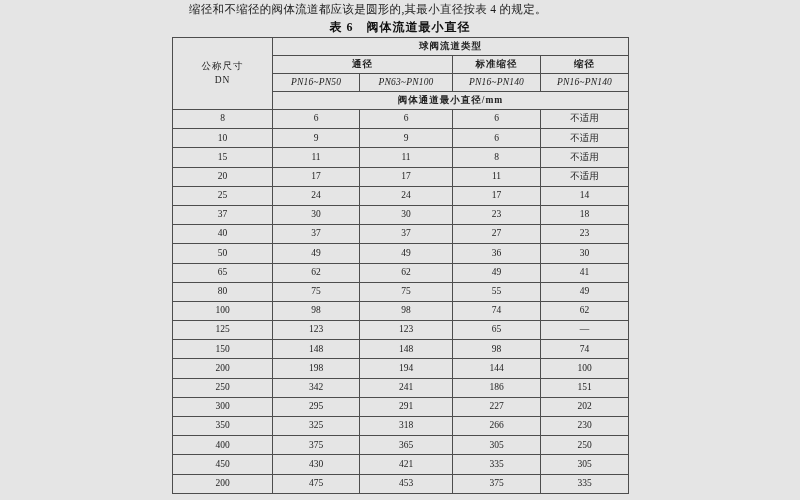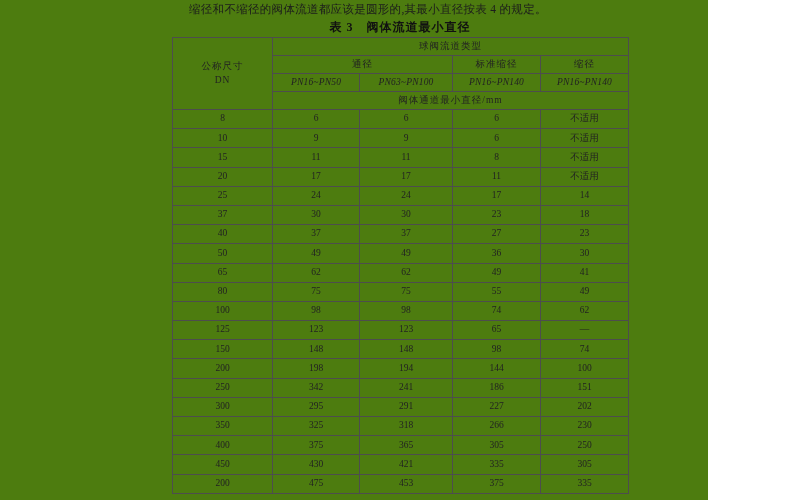"缩径和不缩径的阀体流道都应该是圆形的,其最小直径按表 4 的规定。" .page { background: #4d7c0f -> #e5e5e5; width: 708px -> 800px }
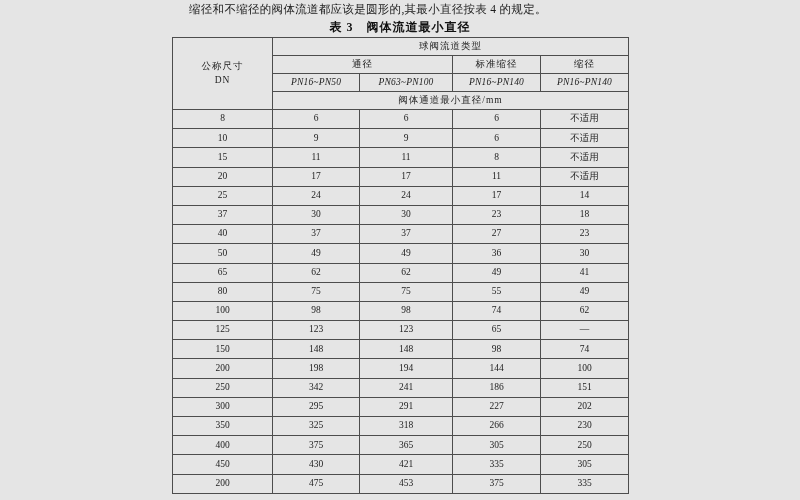"表 3 阀体流道最小直径" div.table-title { text: 3 -> 6 }
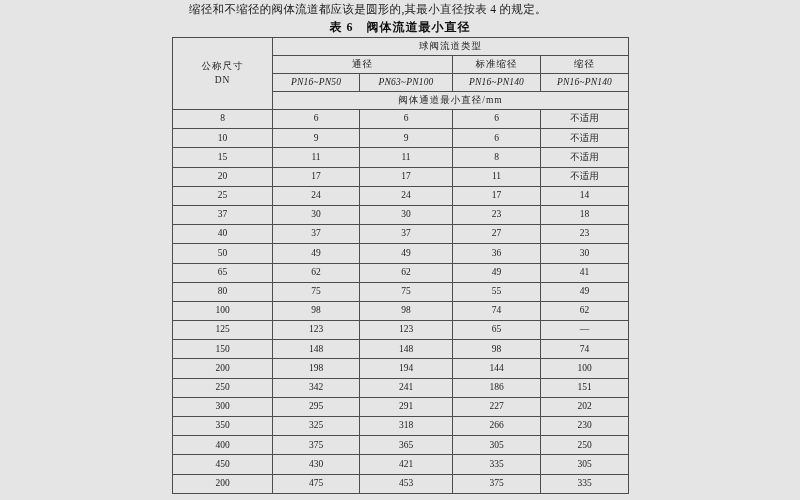"球阀流道类型" td.cjk-bold { font-weight: normal -> bold }
